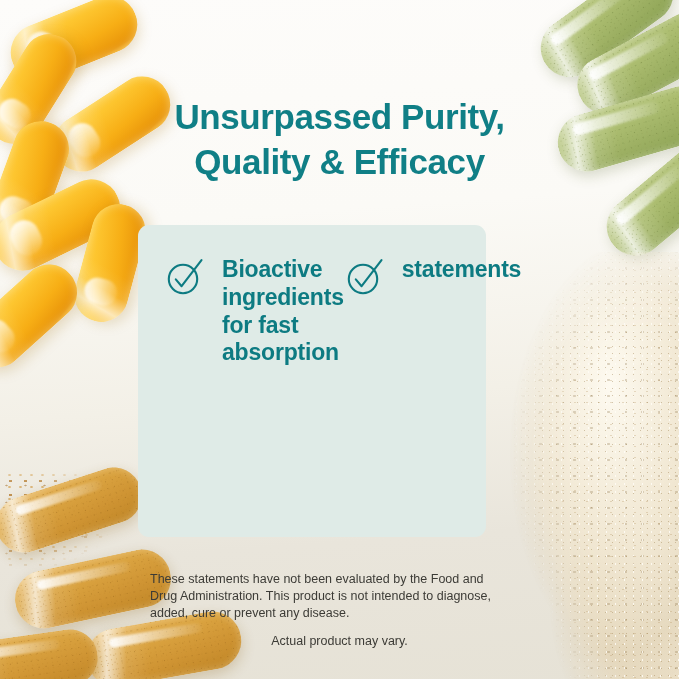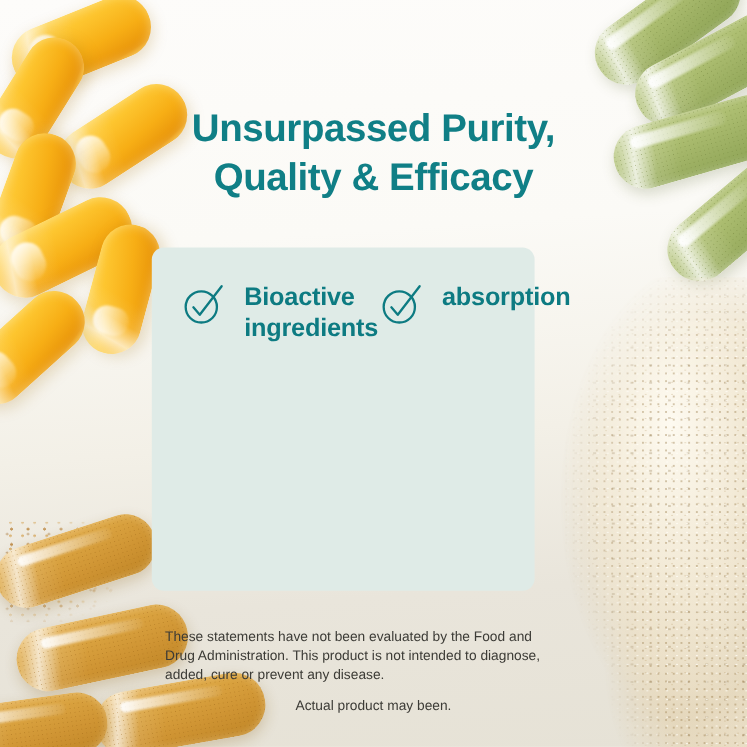"absorption" span.ft-line { text: absorption -> statements }
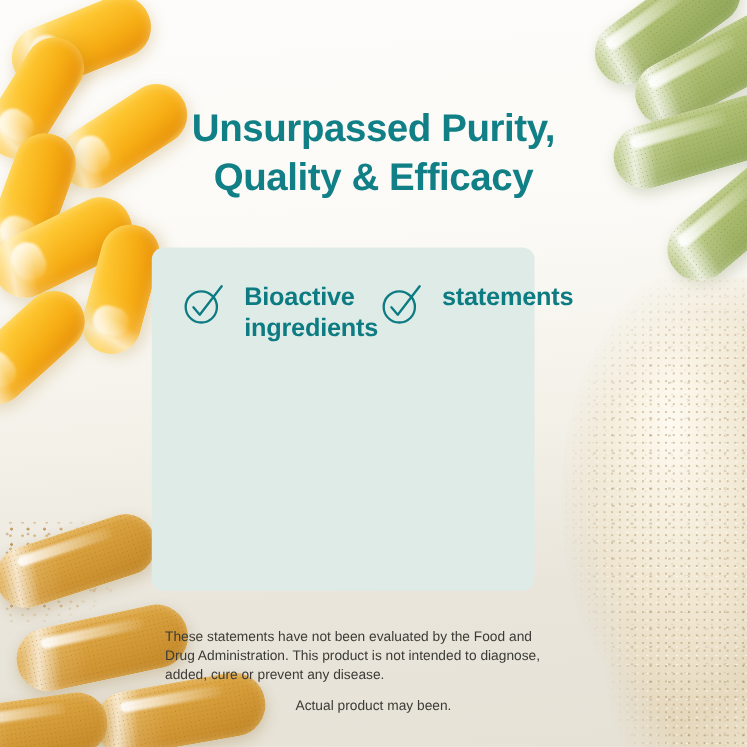"for fast absorption" span.ft-line { html: none -> <span>for fast absorption</span> }
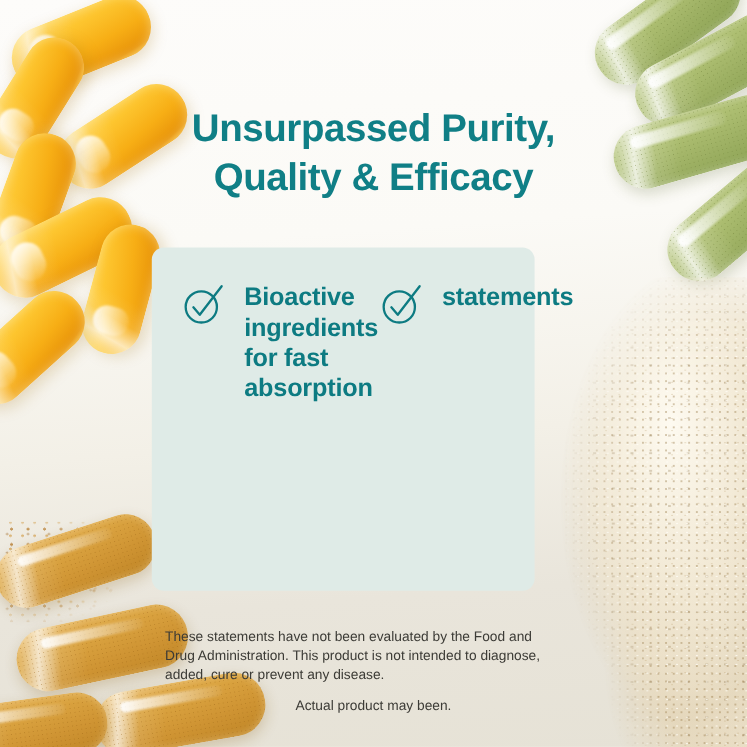"Actual product may been." p.vary-note { text: been -> vary }
